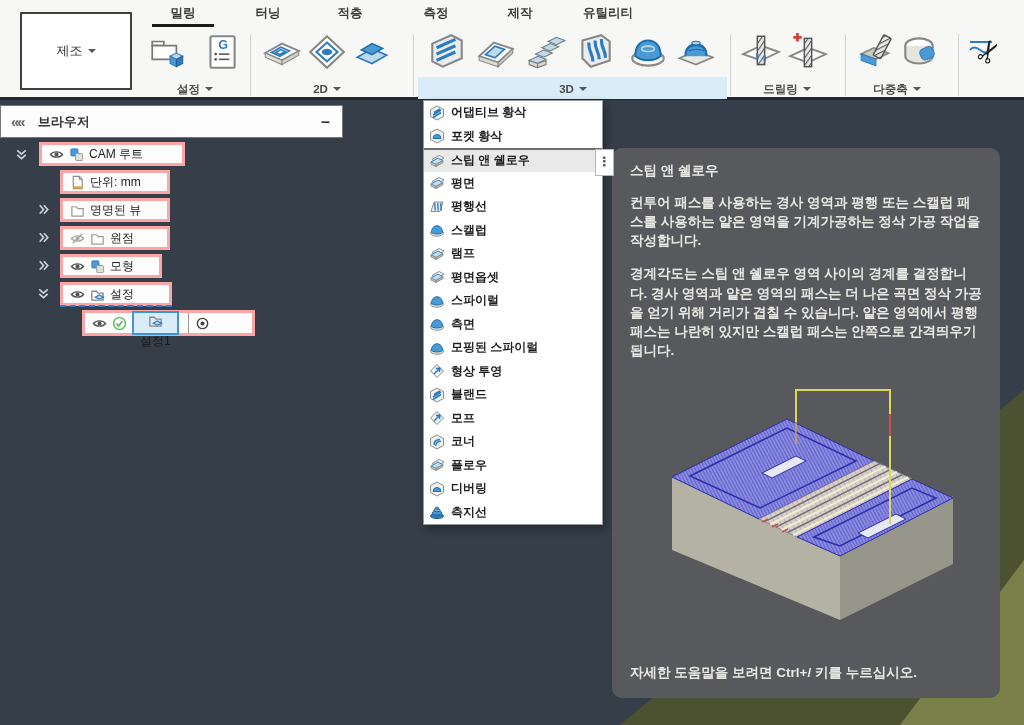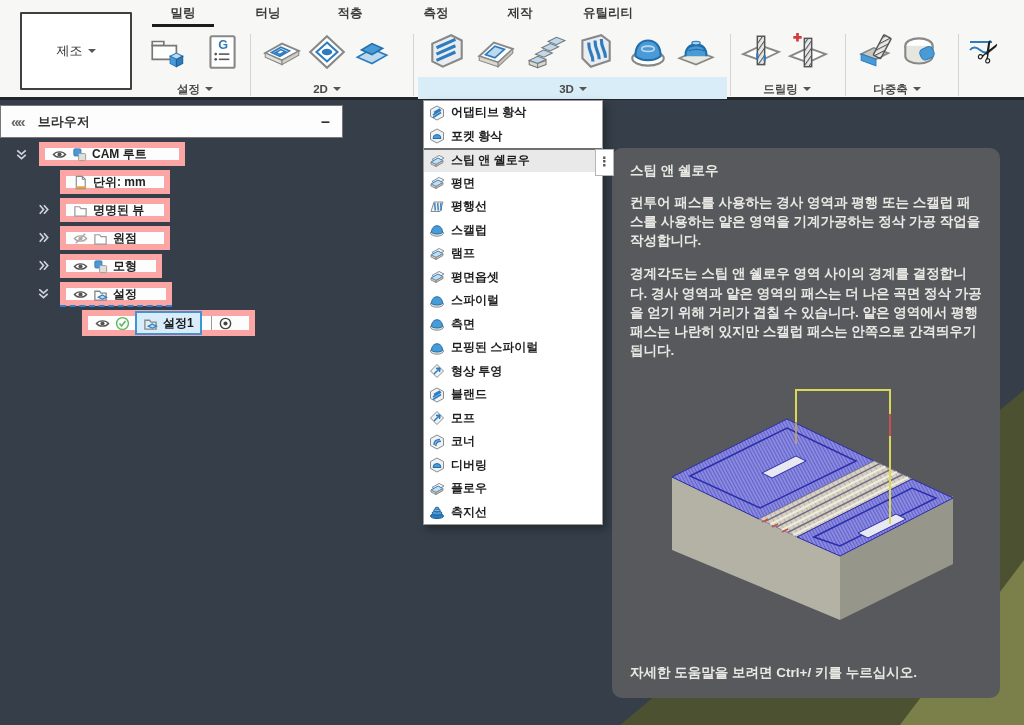"CAM 루트" .node { border: 6px solid #fca5a5 -> 3px solid #fca5a5; font-weight: 700 -> 400 }
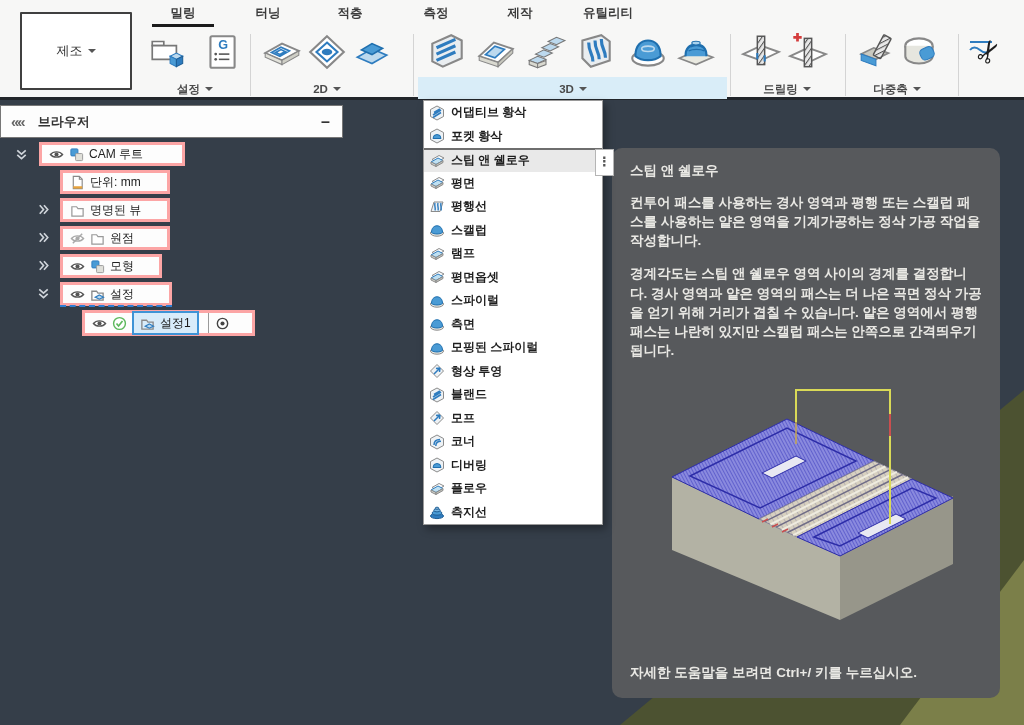"설정1" .sel-box { flex-direction: none -> column }
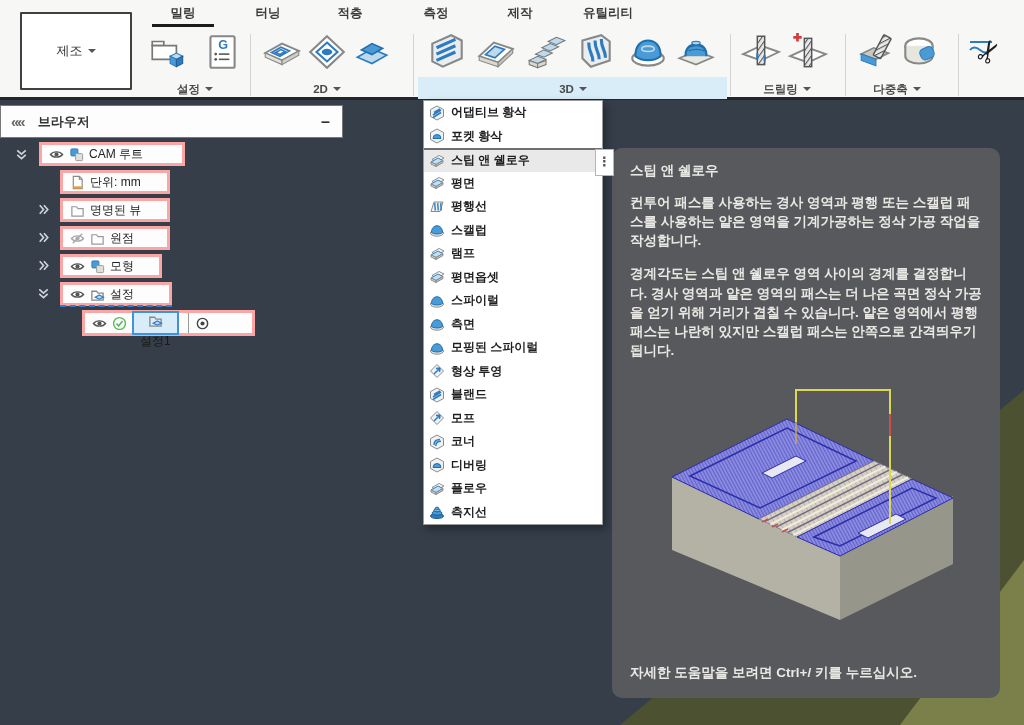"디버링" div.mi { order: before "플로우" -> after "플로우" }
